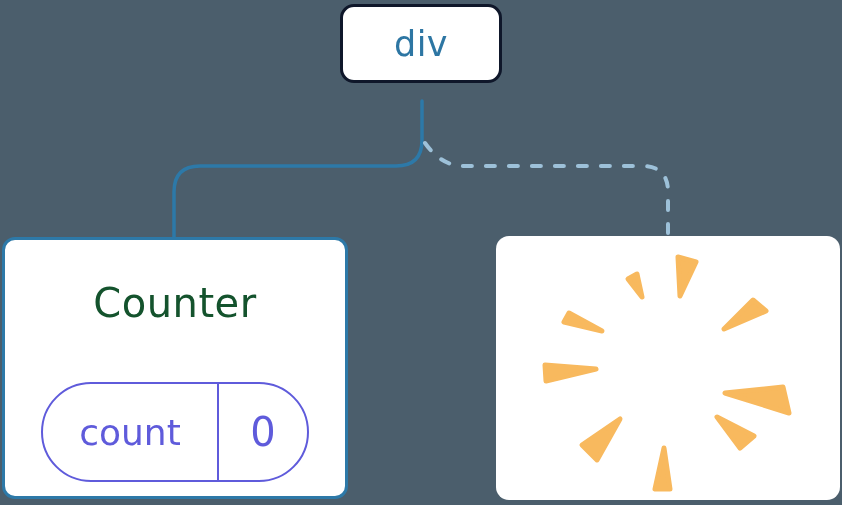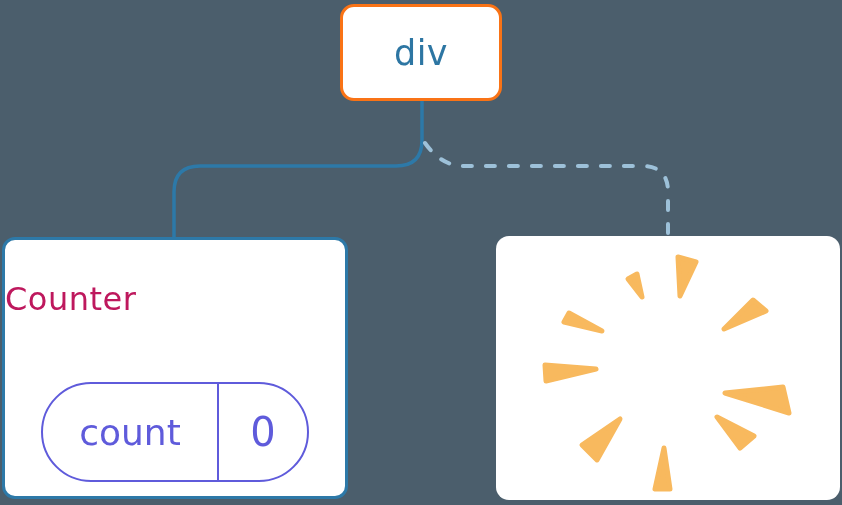"div" .node-root { border: 3px solid #f97316 -> 3px solid #0f172a; height: 97px -> 79px }
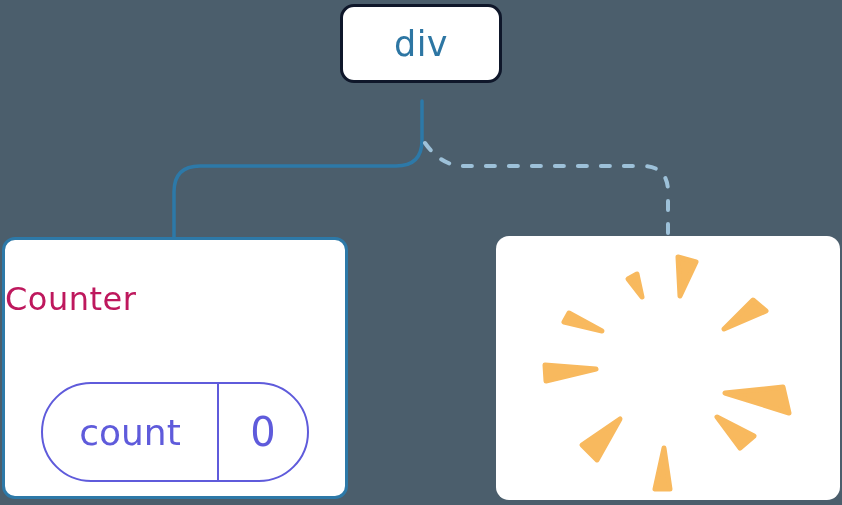"Counter" .counter-title { color: #be185d -> #14532d; font-size: 32px -> 40px; text-align: none -> center }
